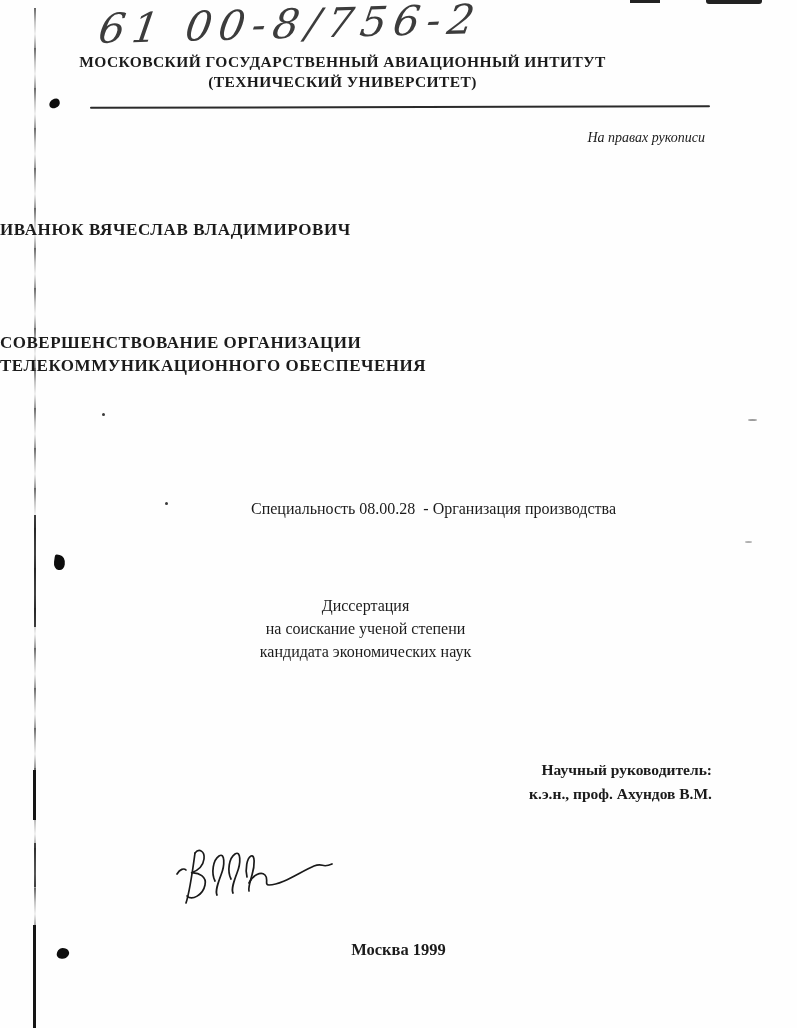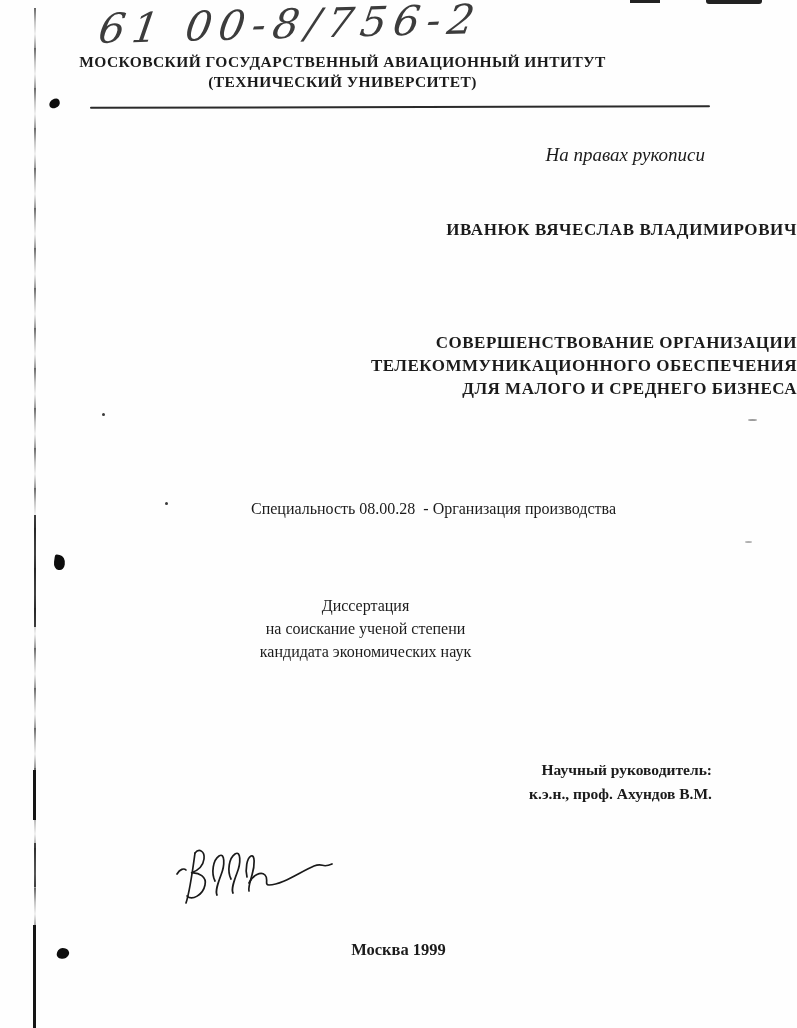"На правах рукописи" .manuscript-note { font-size: 19px -> 14px; top: 144px -> 130px }
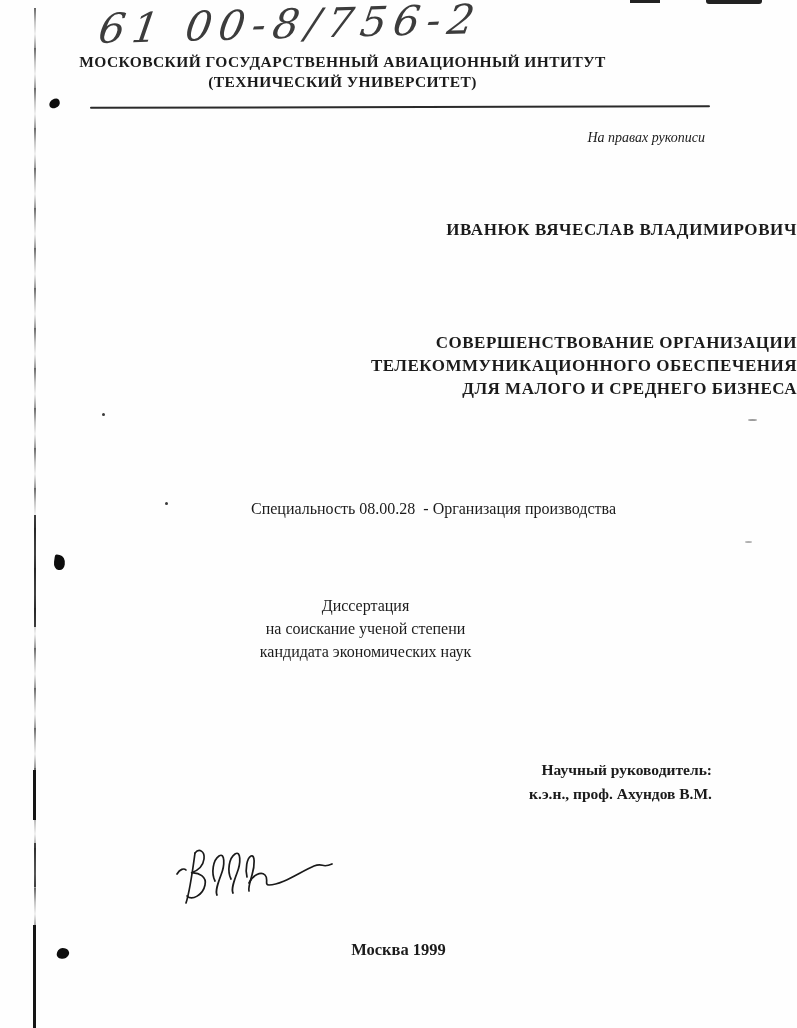"ИВАНЮК ВЯЧЕСЛАВ ВЛАДИМИРОВИЧ" .author-name { text-align: right -> left }
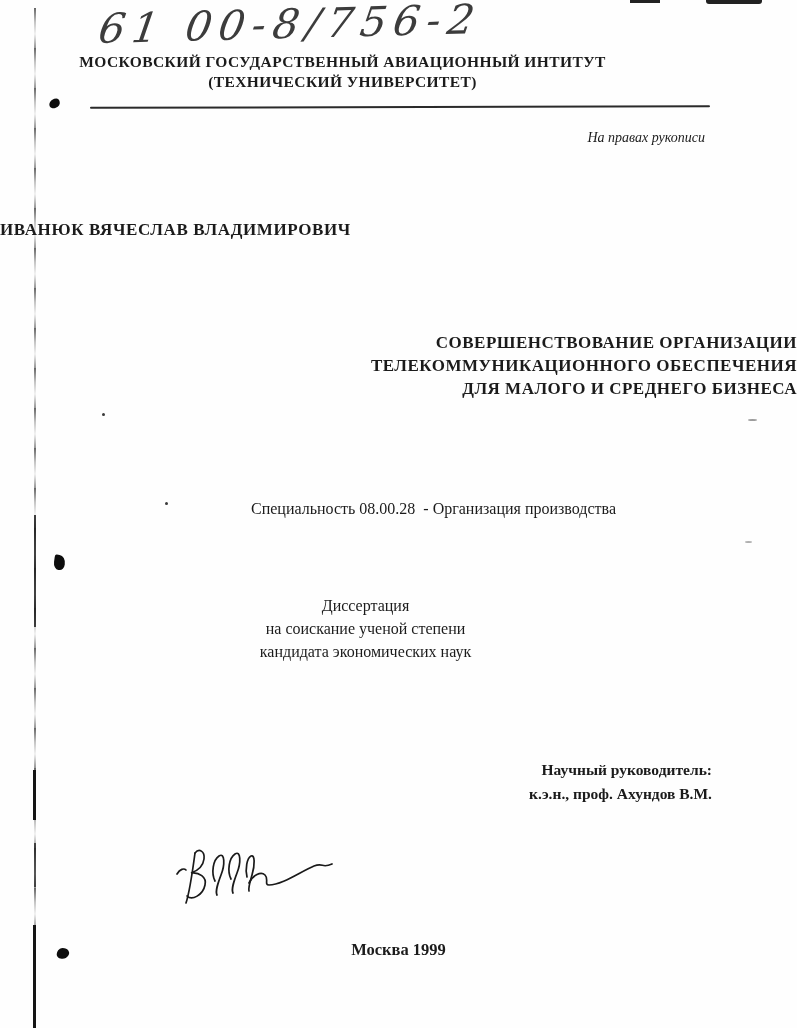"СОВЕРШЕНСТВОВАНИЕ ОРГАНИЗАЦИИ" .diss-title { text-align: right -> left }
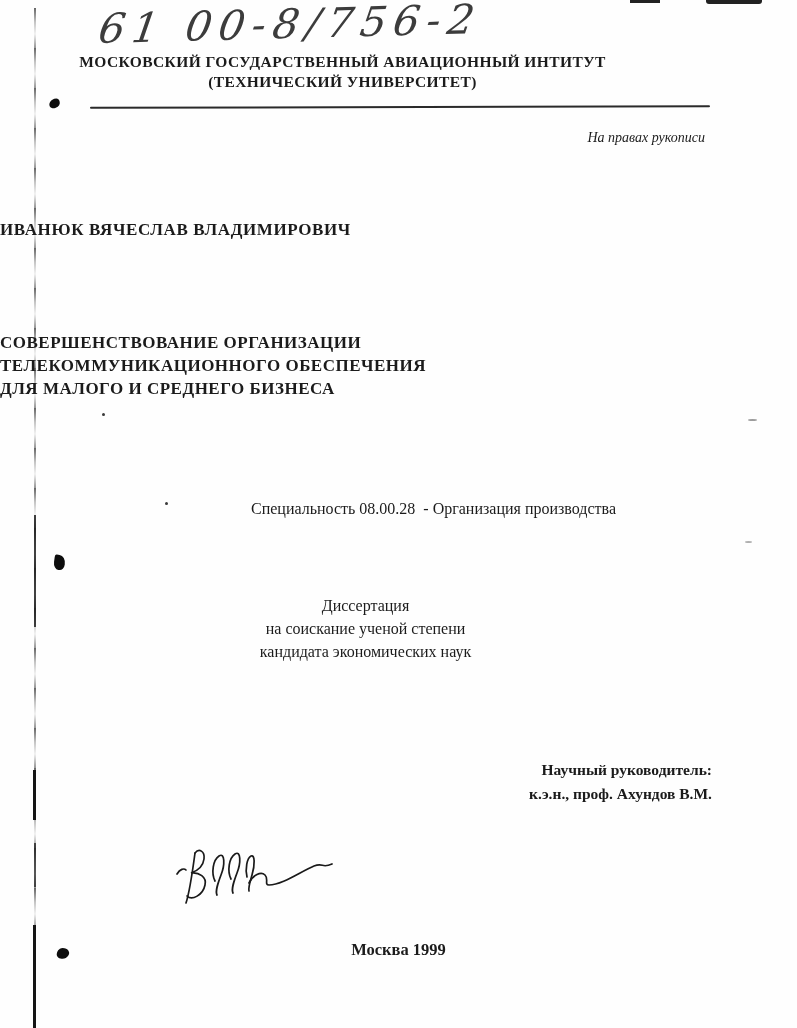"ДЛЯ МАЛОГО И СРЕДНЕГО БИЗНЕСА" div { html: <div>ДЛЯ МАЛОГО И СРЕДНЕГО БИЗНЕСА</div> -> none }
